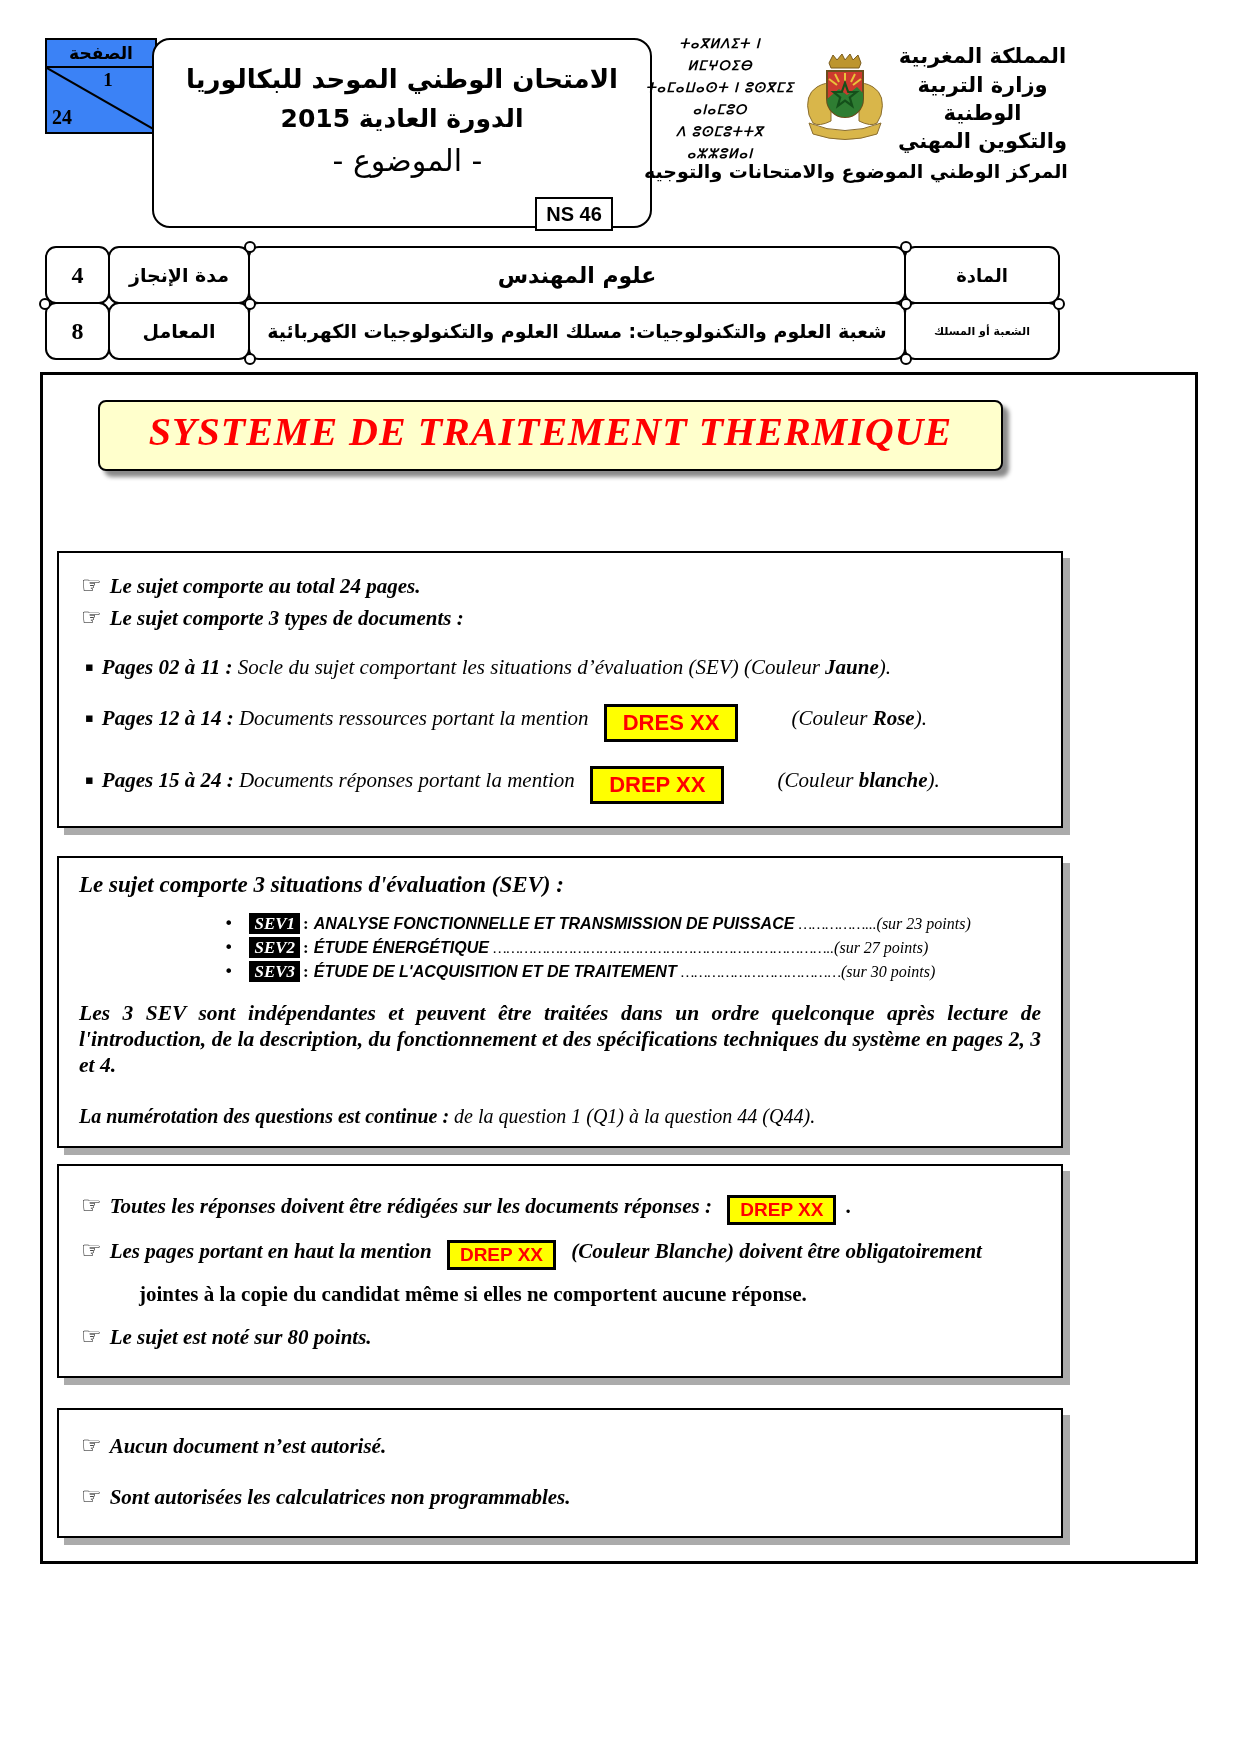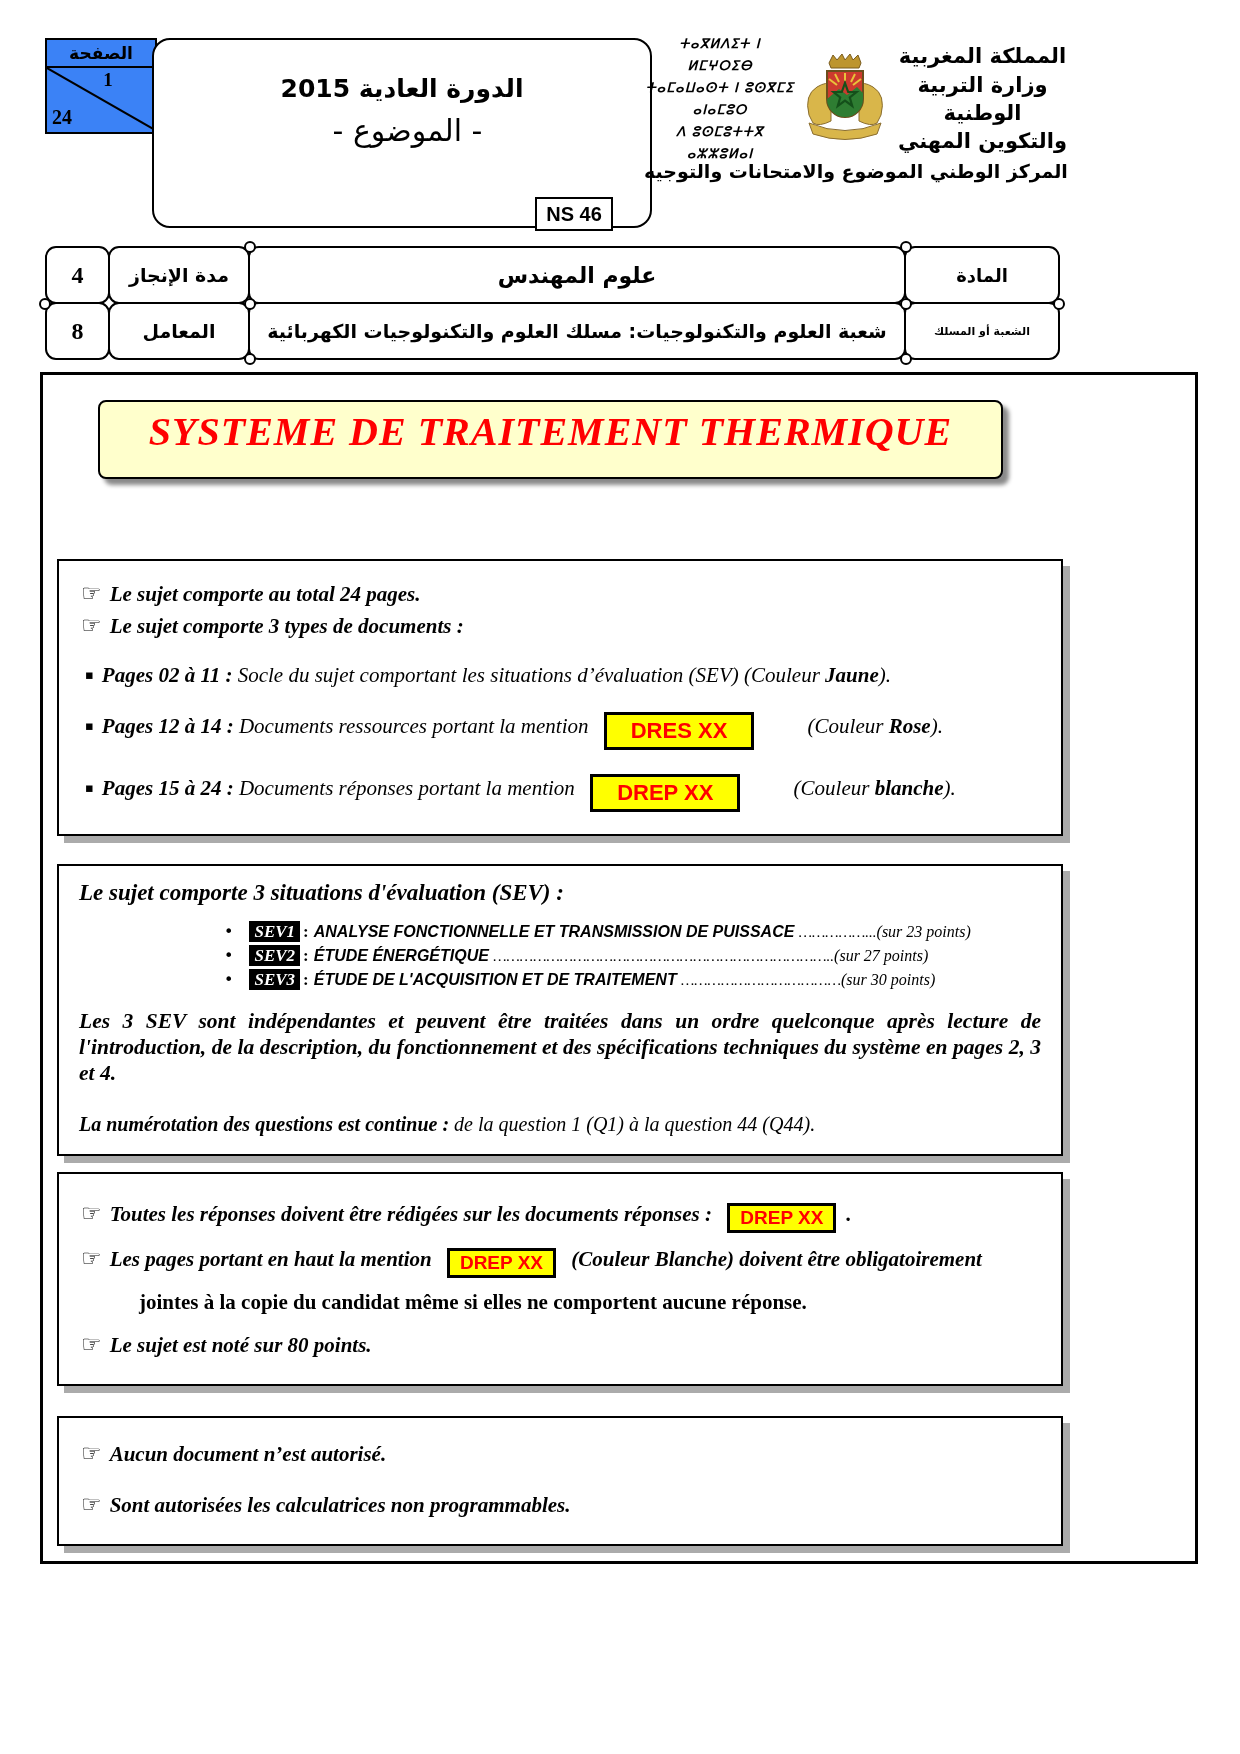"الامتحان الوطني الموحد للبكالوريا" div.exam-title { html: none -> <div>الامتحان الوطني الموحد للبكالوريا</div> }
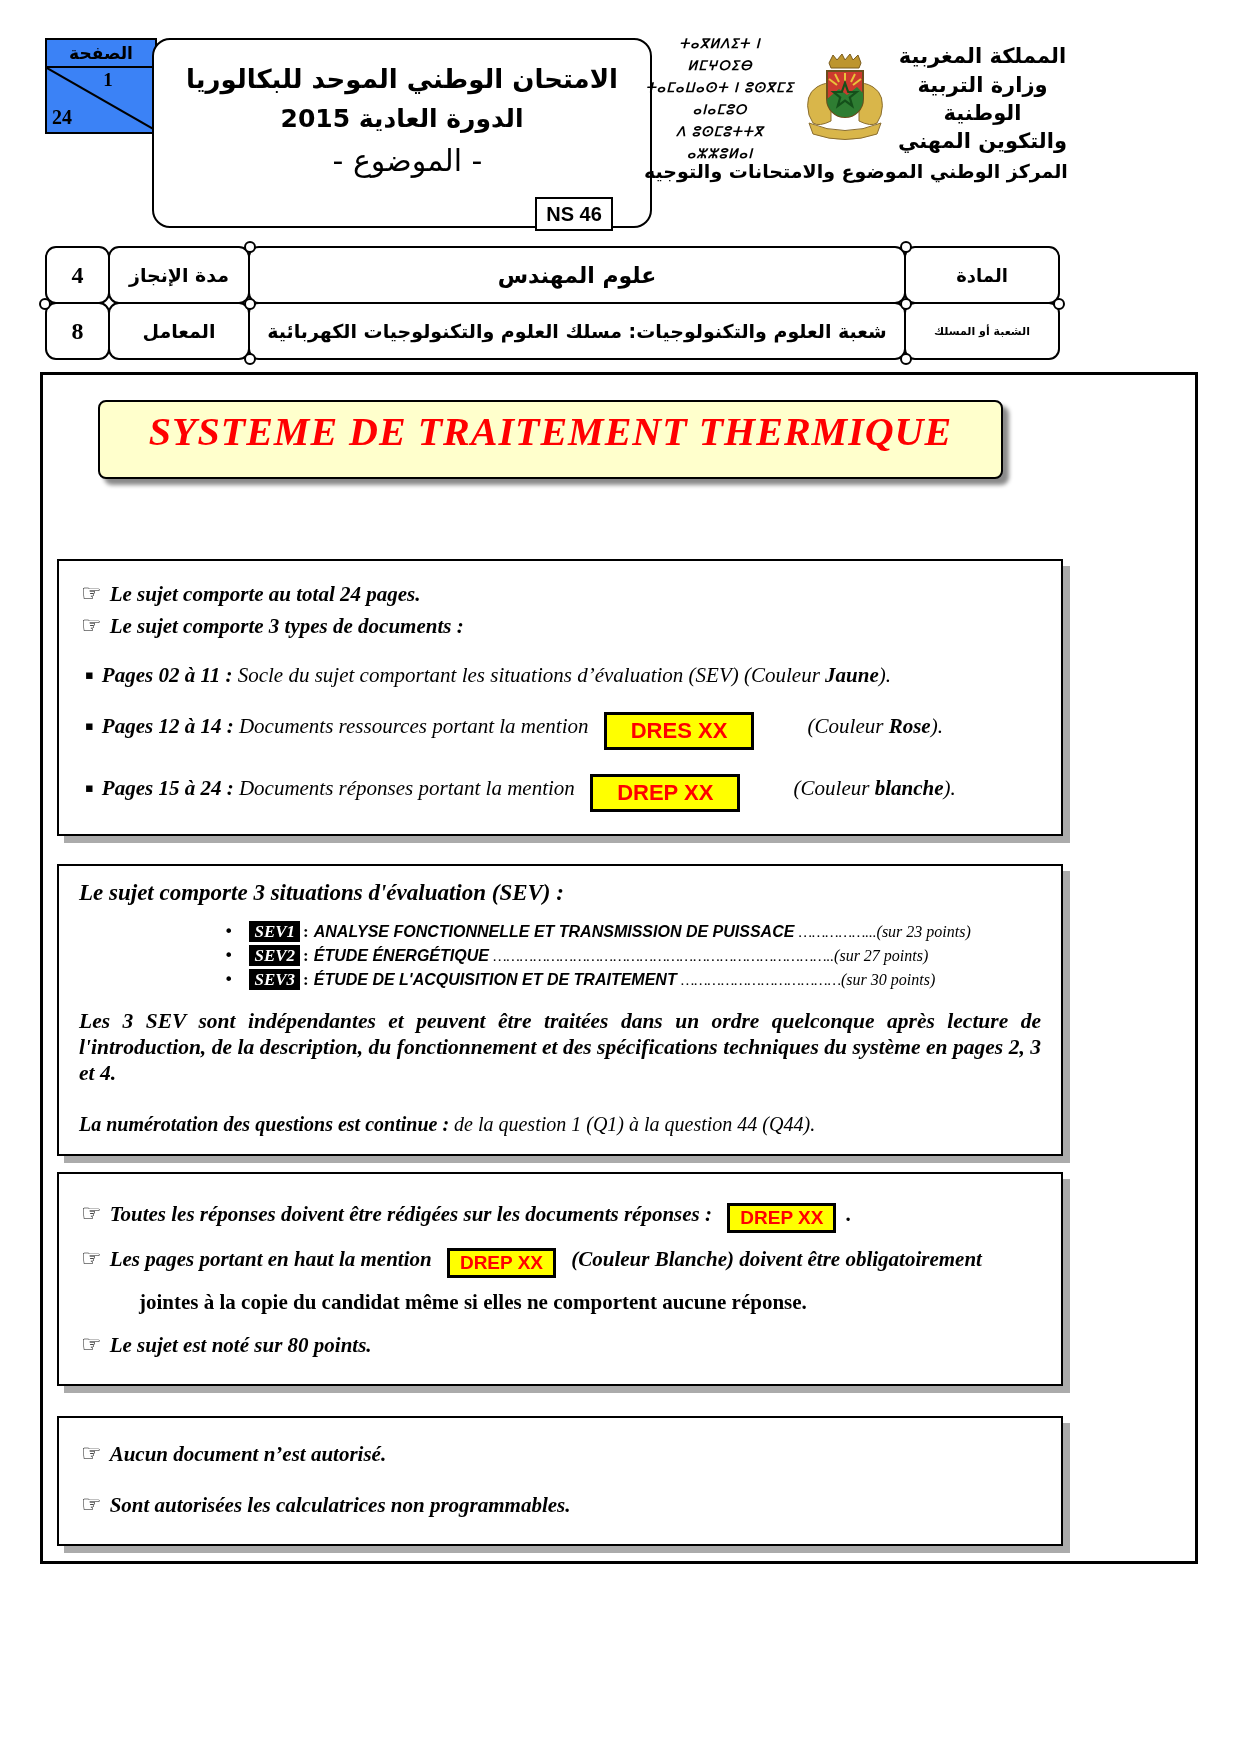"SYSTEME DE TRAITEMENT THERMIQUE" .title-banner { padding: 6px 0 22px -> 6px 0 14px }
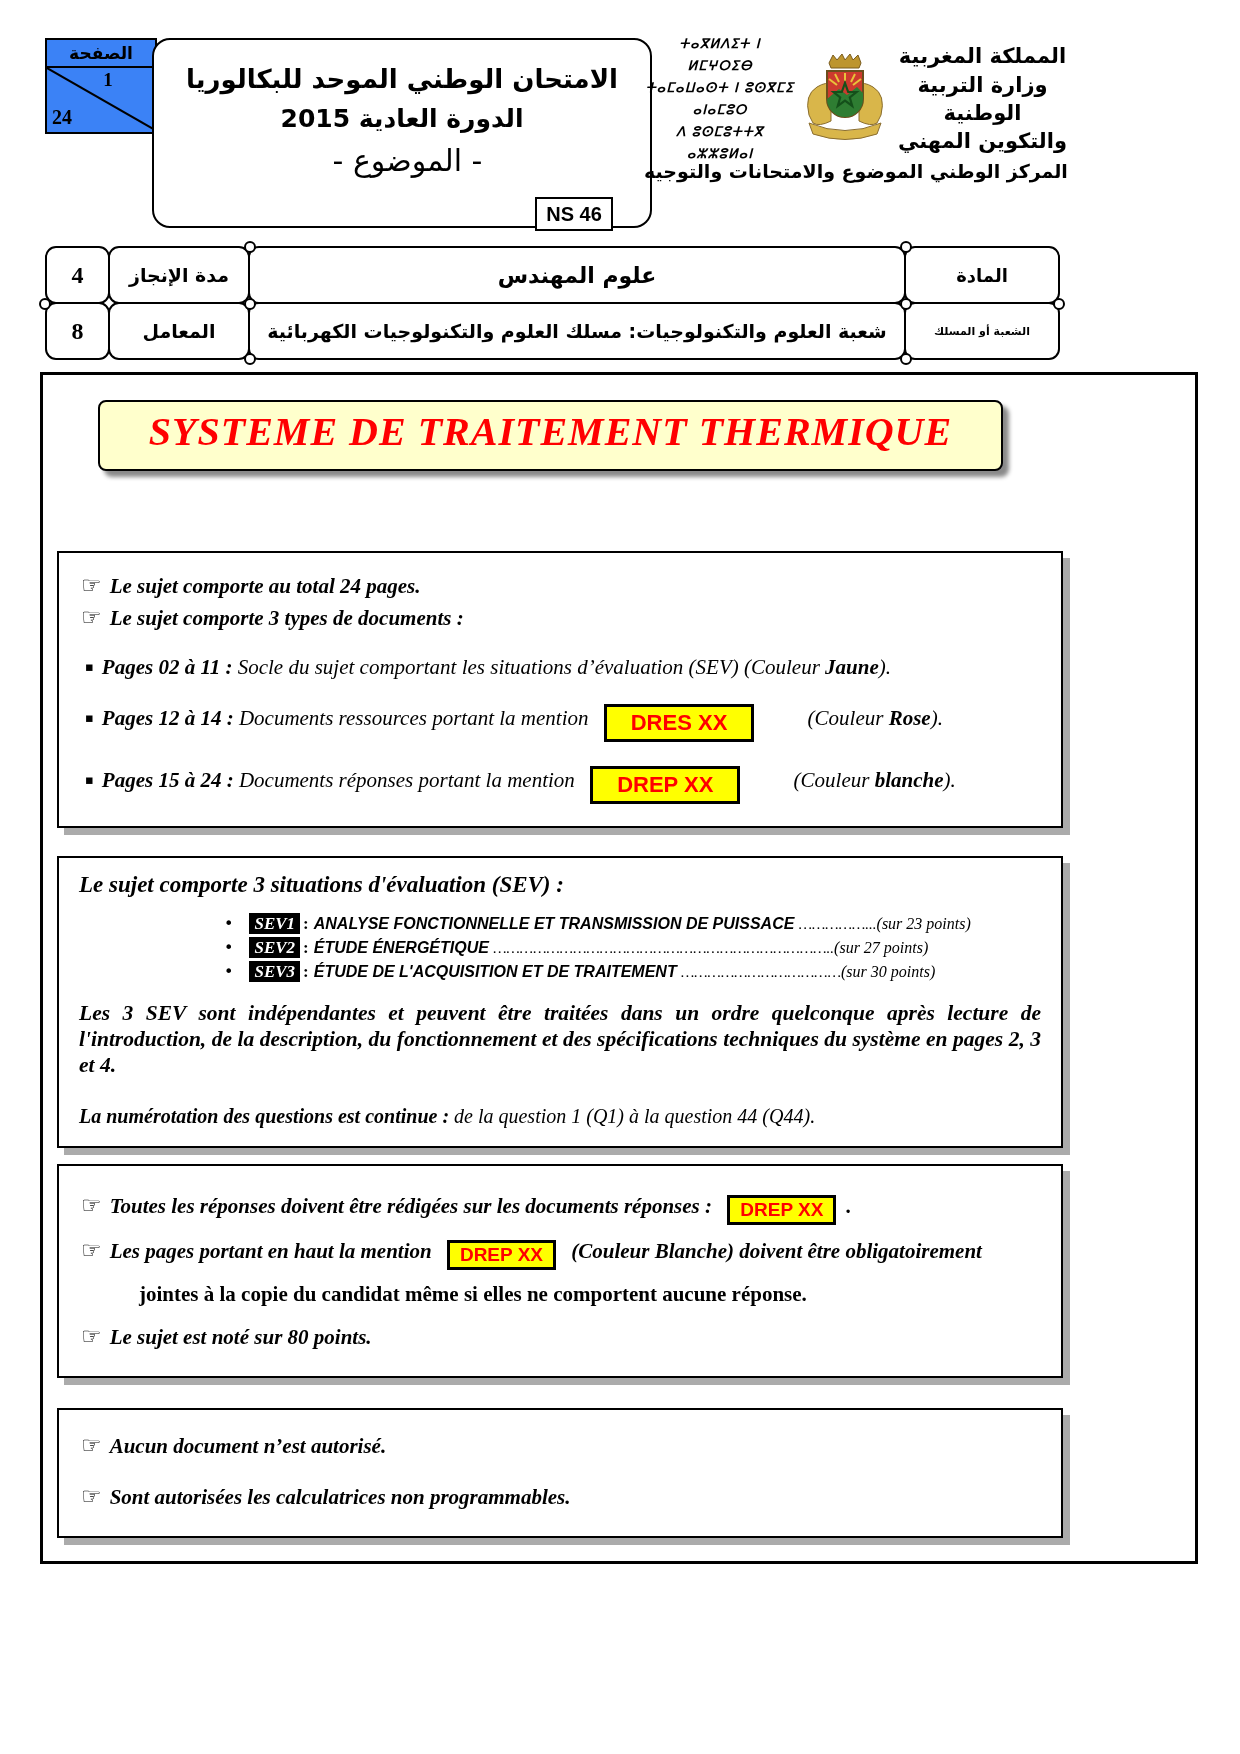"DRES XX" .badge { padding: 3px 24px -> 3px 16px }
